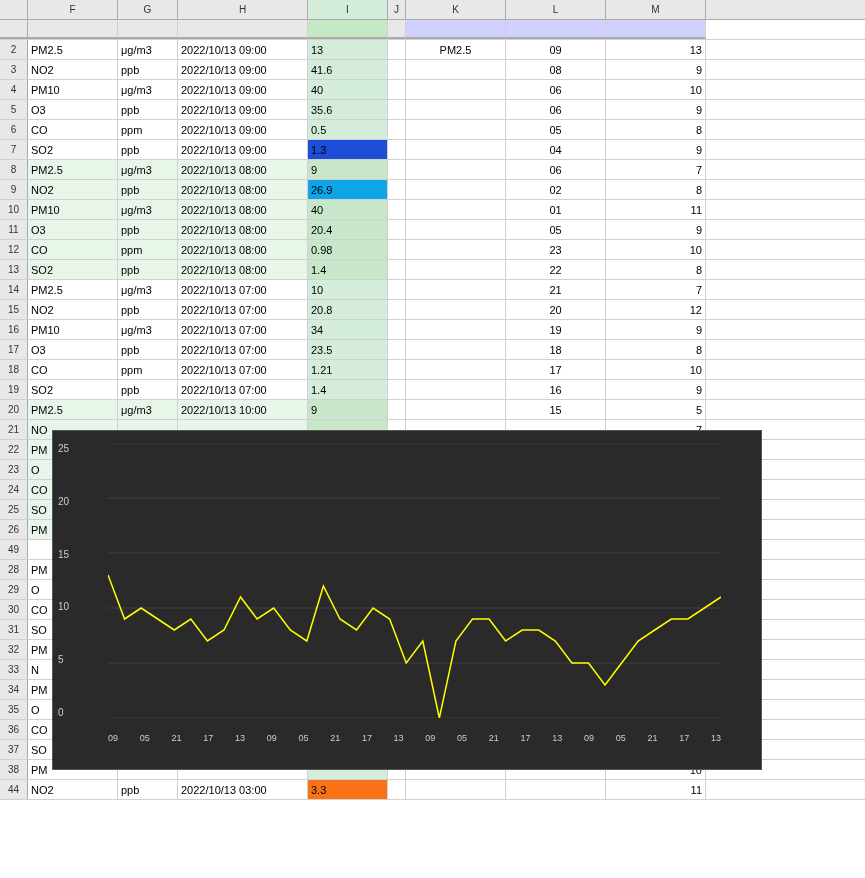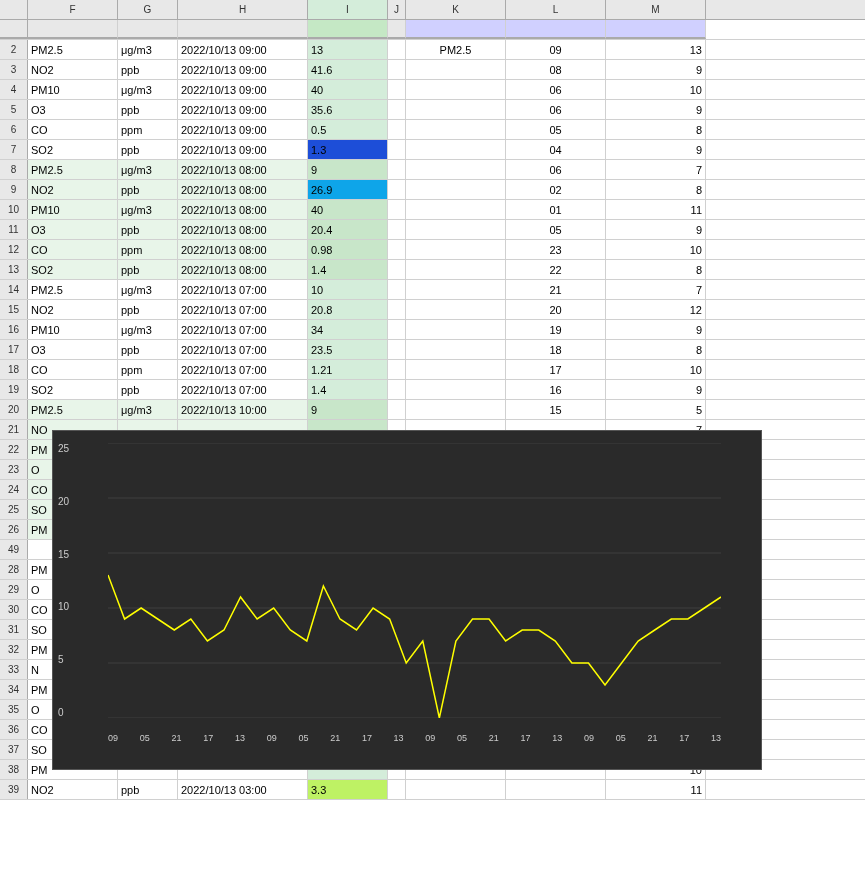"39" div.cell { text: 39 -> 44 }
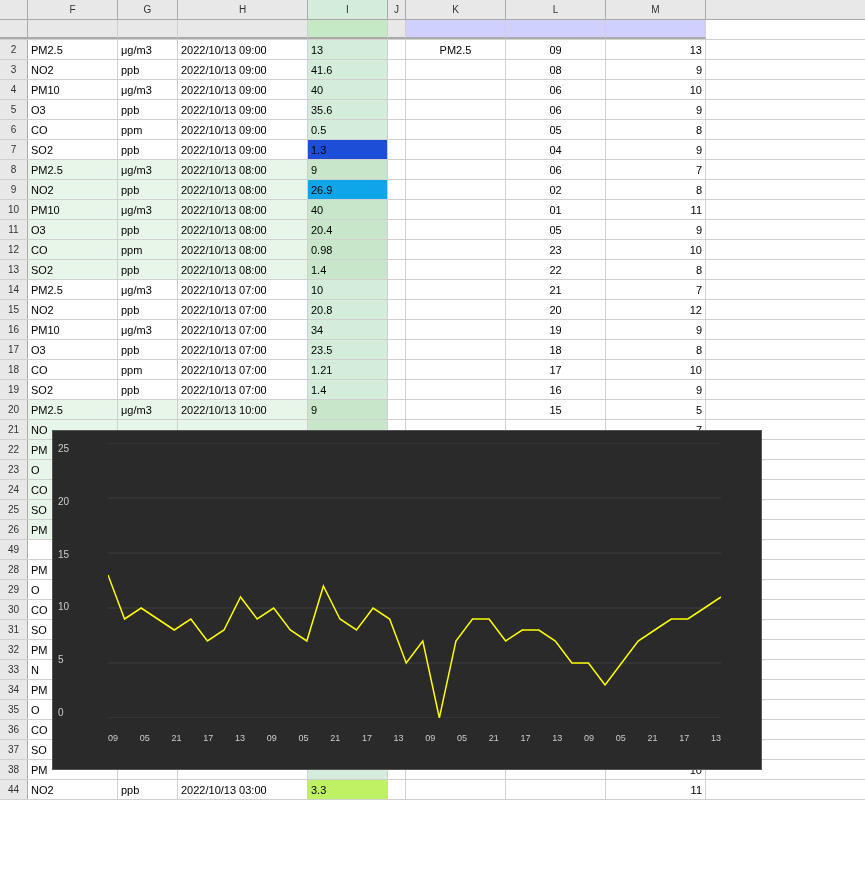"3.3" div.cell { background: #bef264 -> #f97316 }
